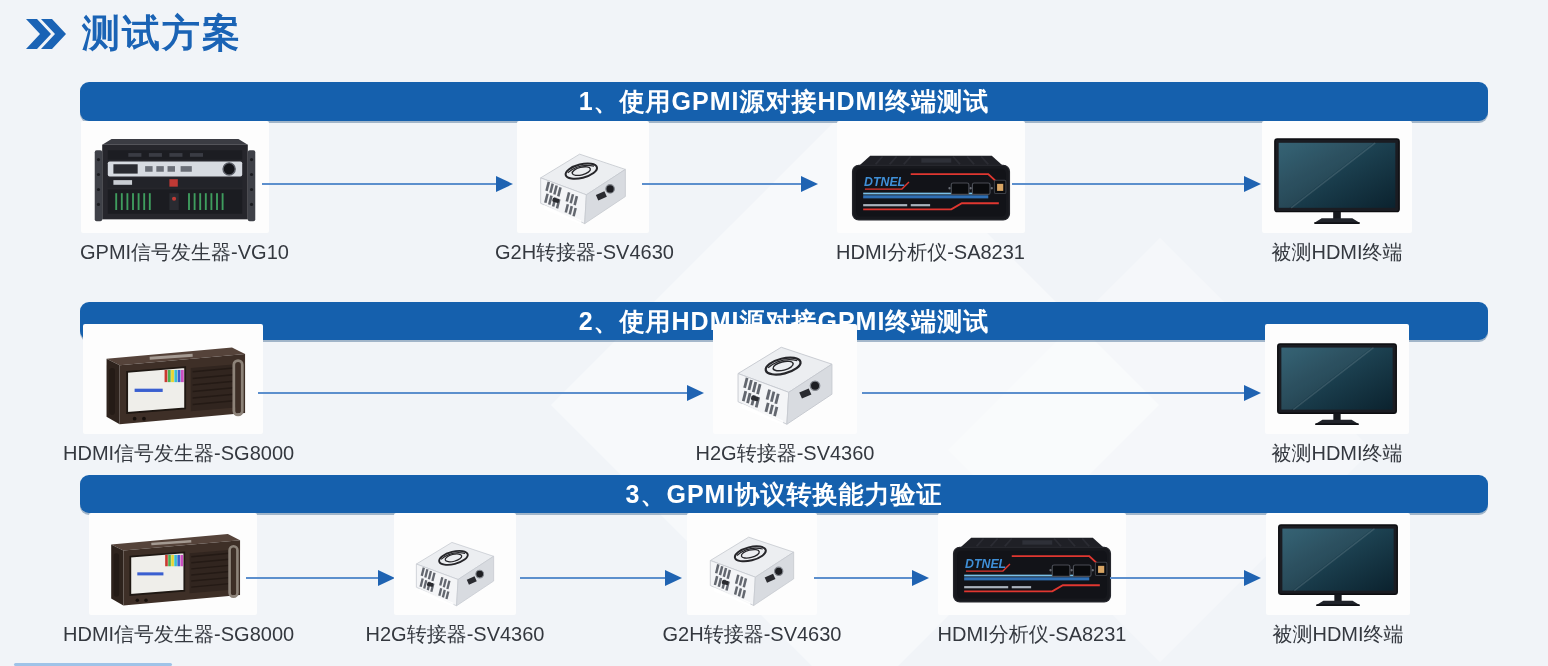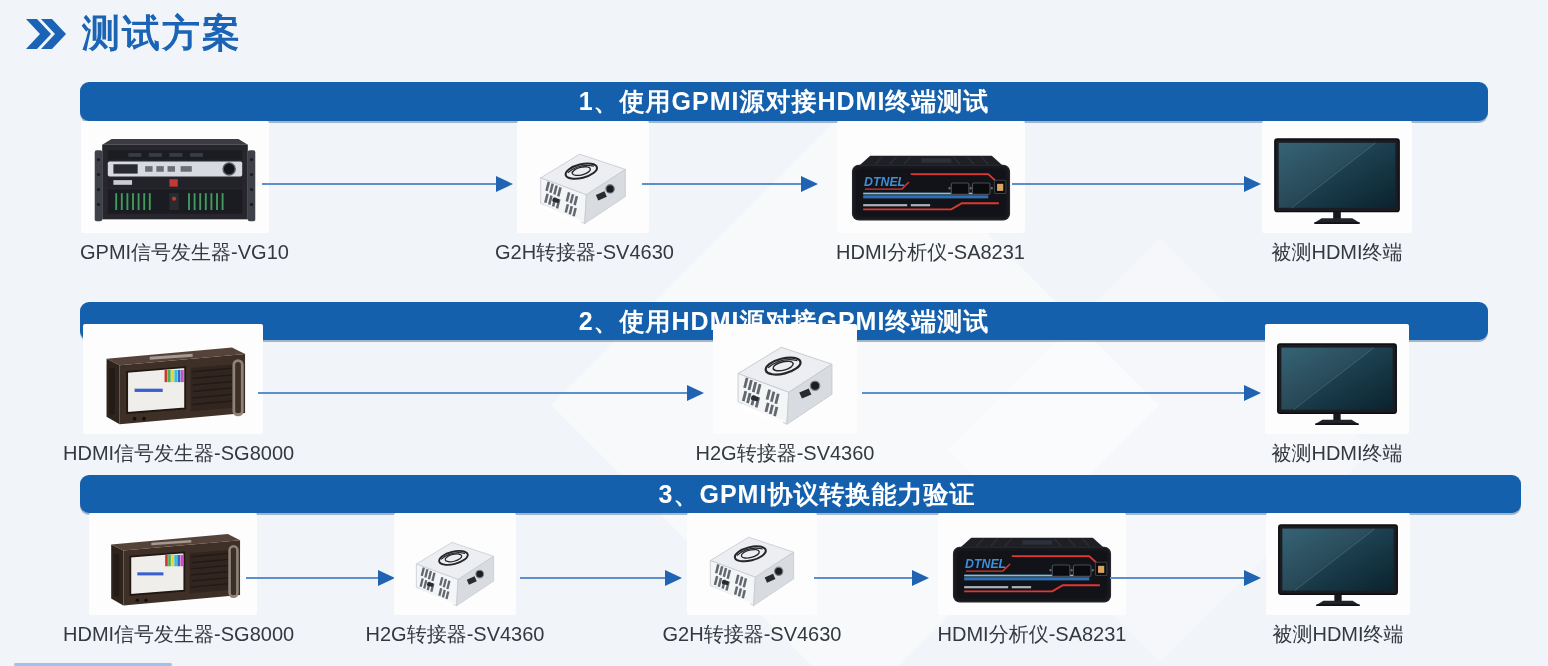"3、GPMI协议转换能力验证" .bar3 { padding-left: 33px -> none }
